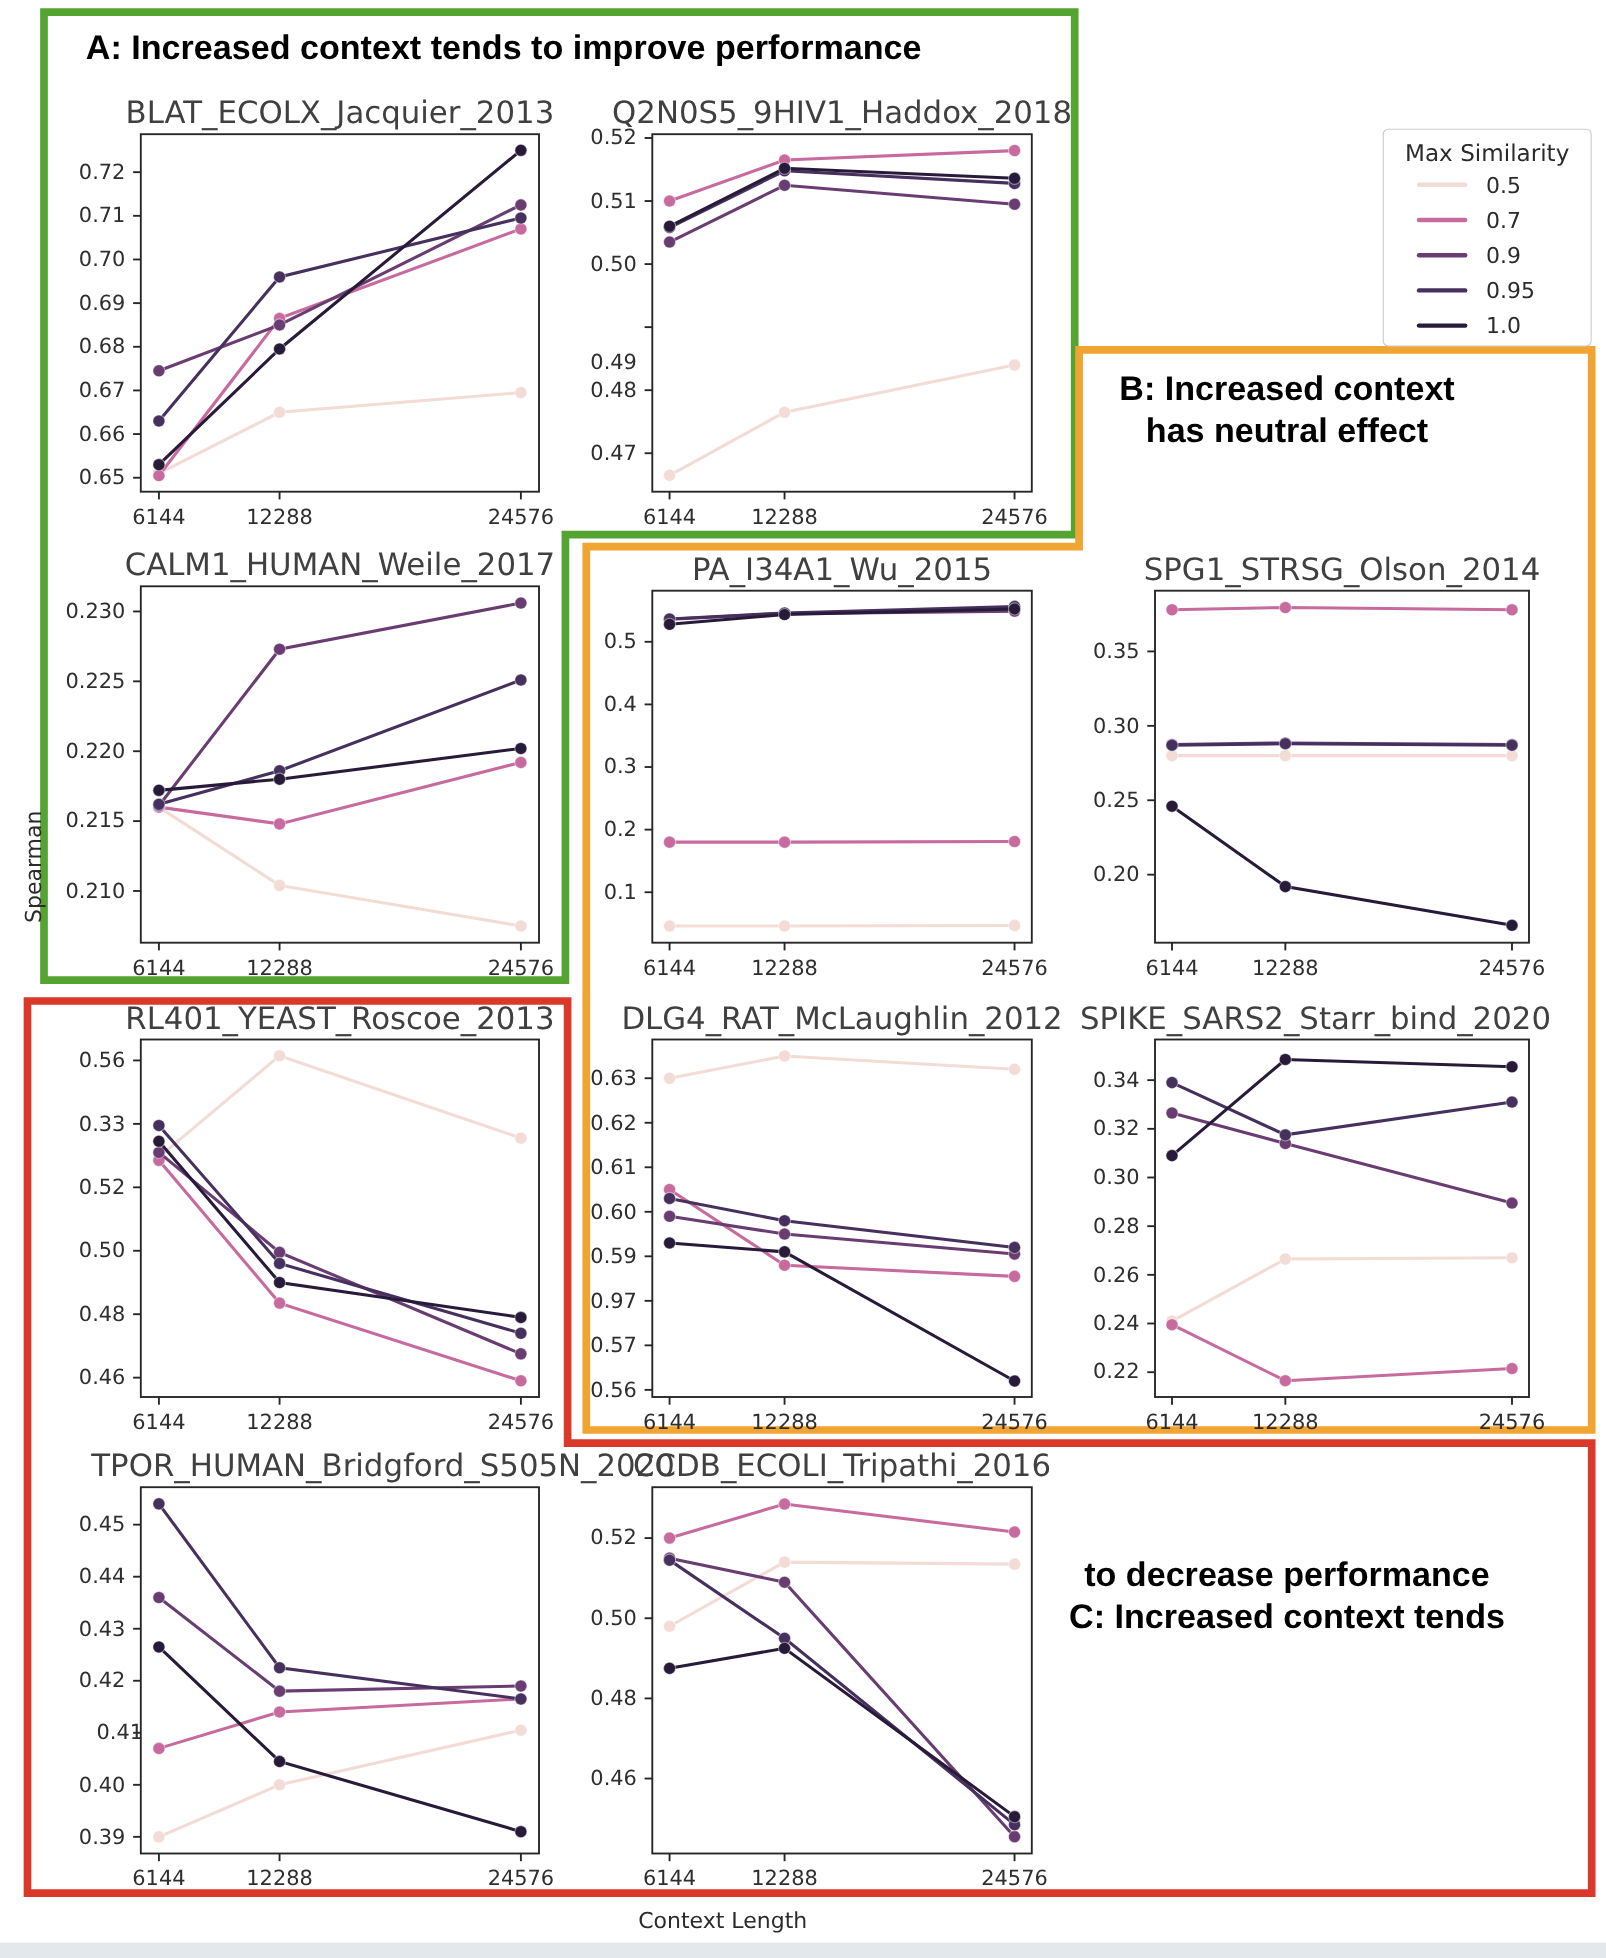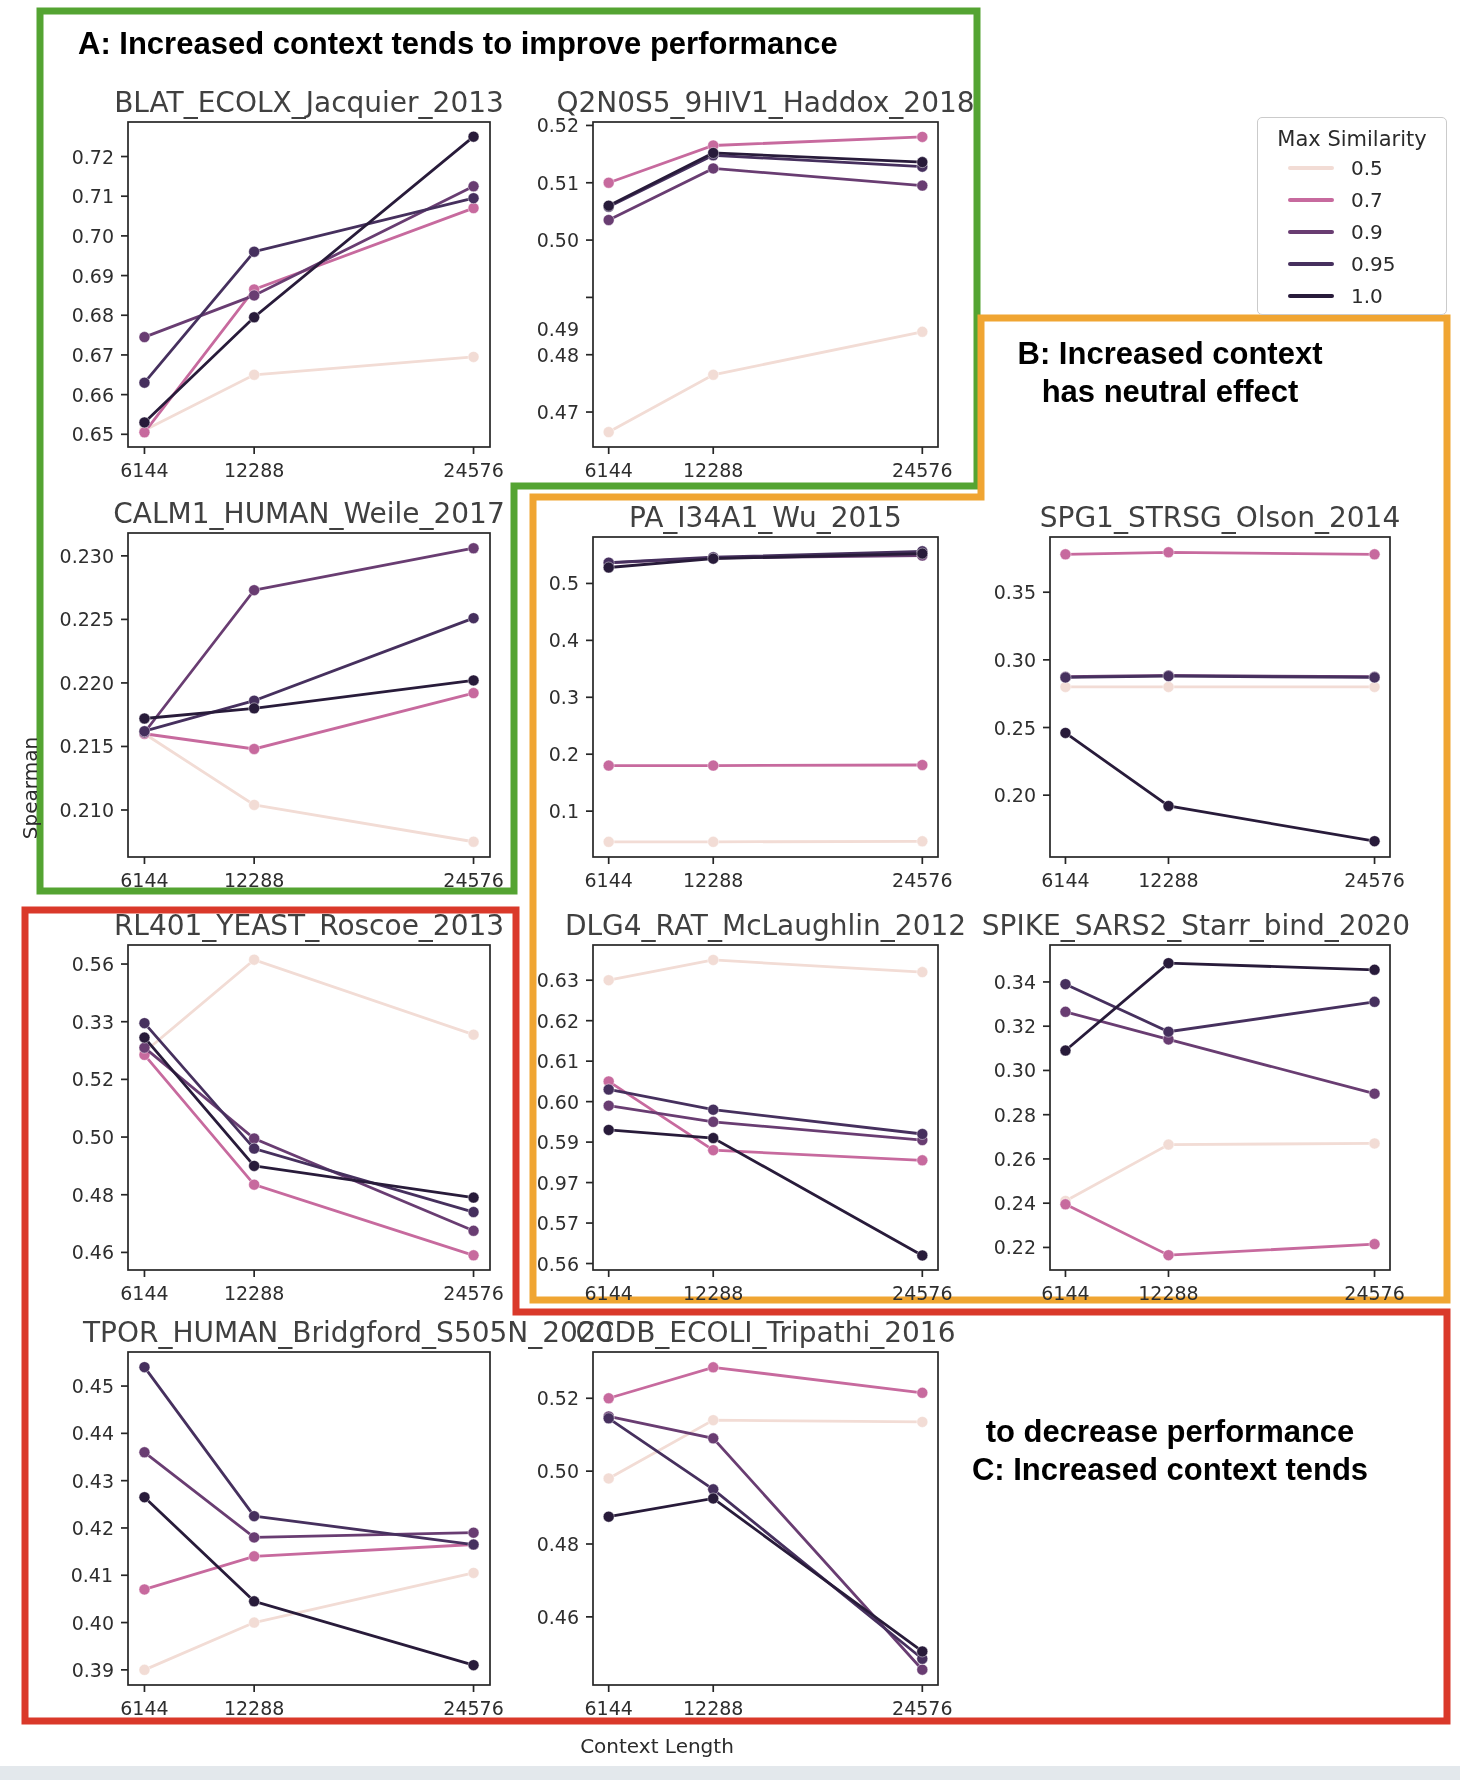"0.41" div.tick { left: 23px -> 40px }
